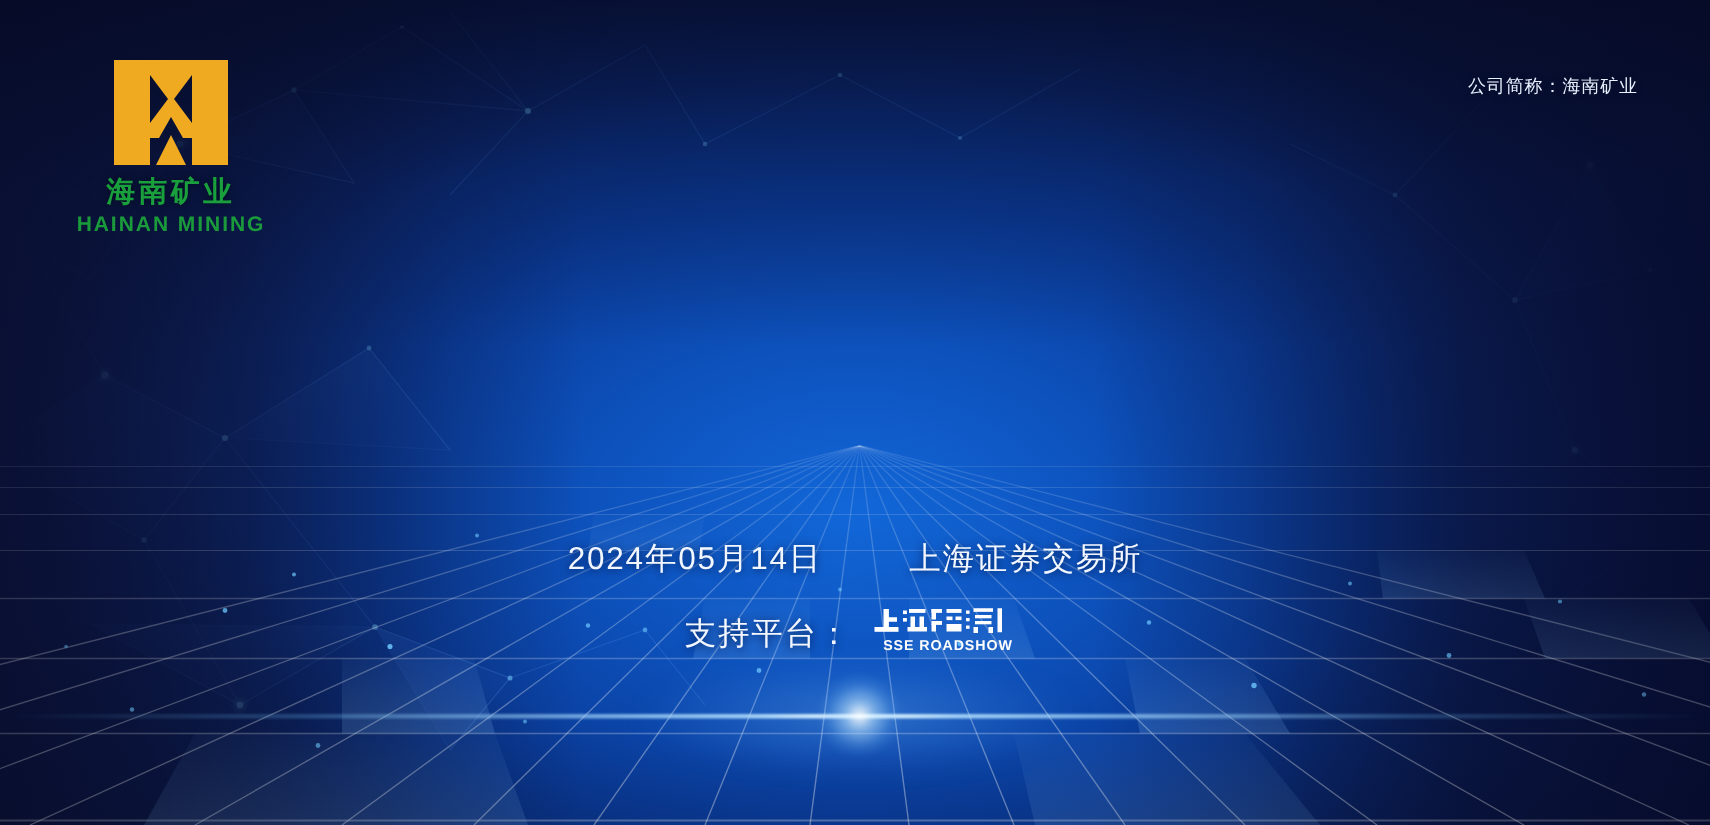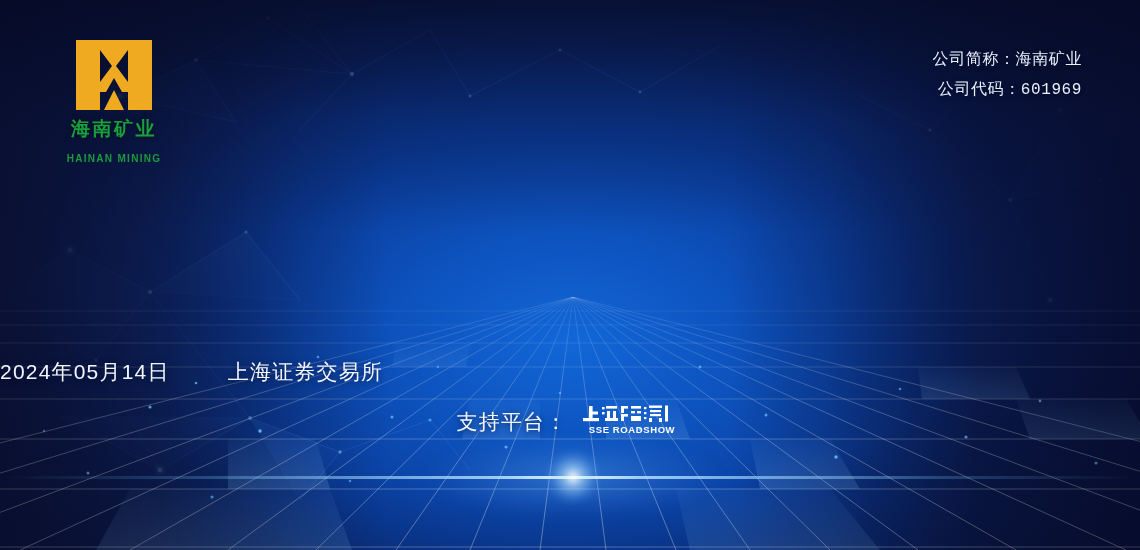"公司简称：海南矿业" .corp { font-family: Liberation Mono, monospace -> none; font-size: 16px -> 12px; right: 58px -> 48px }
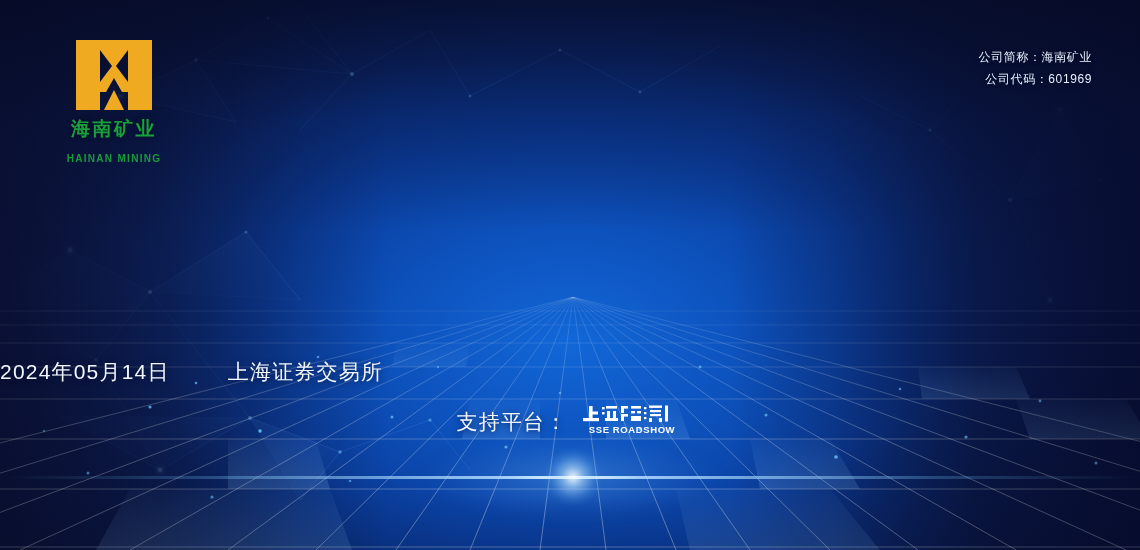"公司代码：601969" div { html: <div>公司代码：601969</div> -> none }
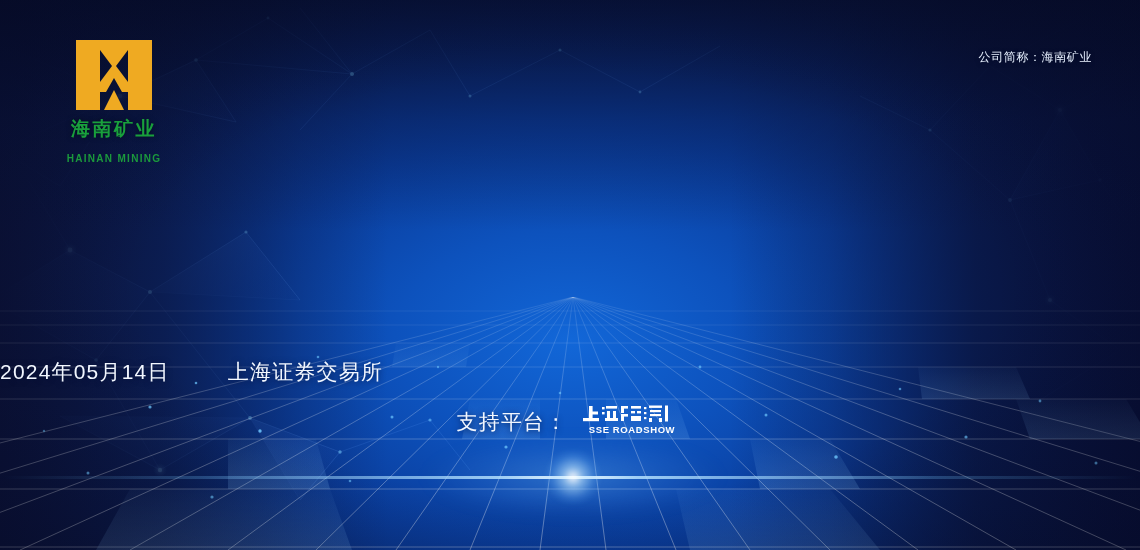"HAINAN MINING" .logo-en { font-size: 10px -> 14px; margin-top: 14px -> 2px }
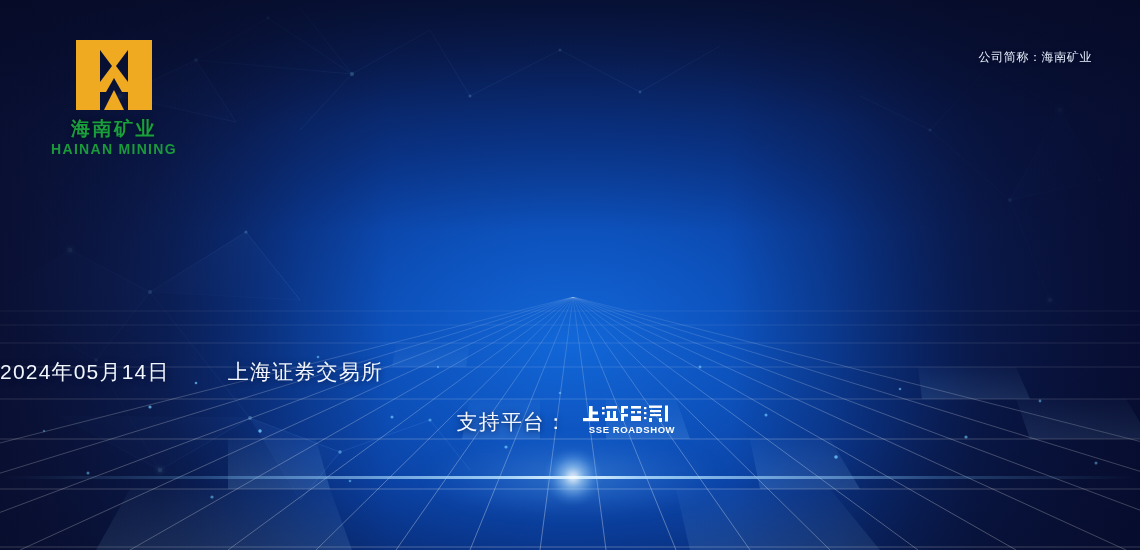"2024年05月14日 上海证券交易所" .meta { text-align: none -> center }
